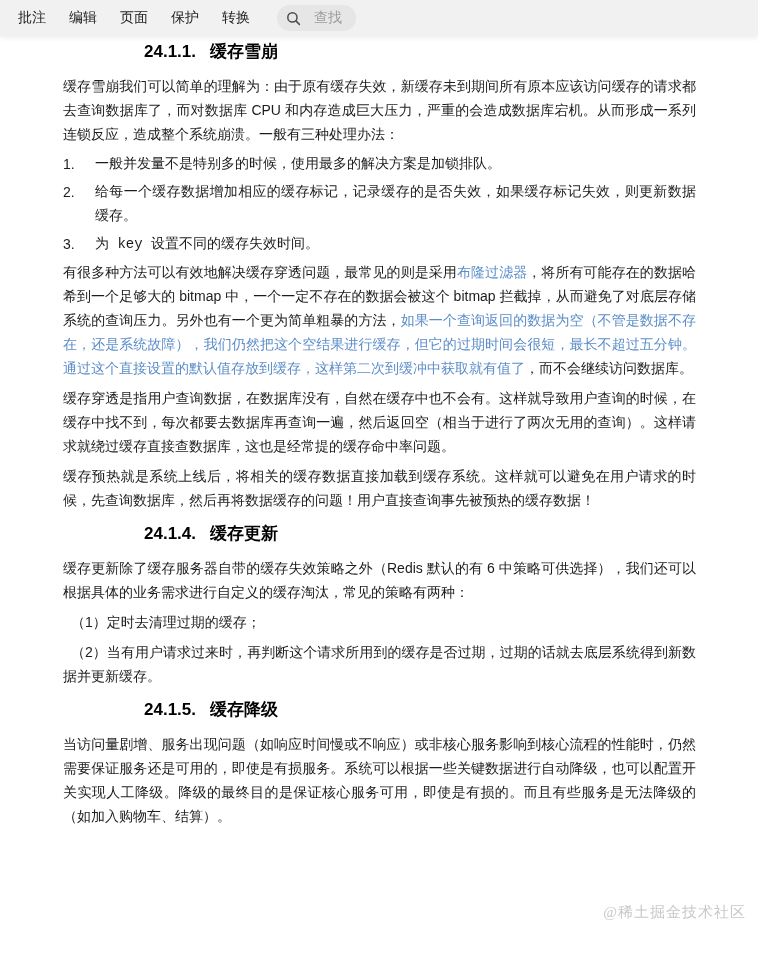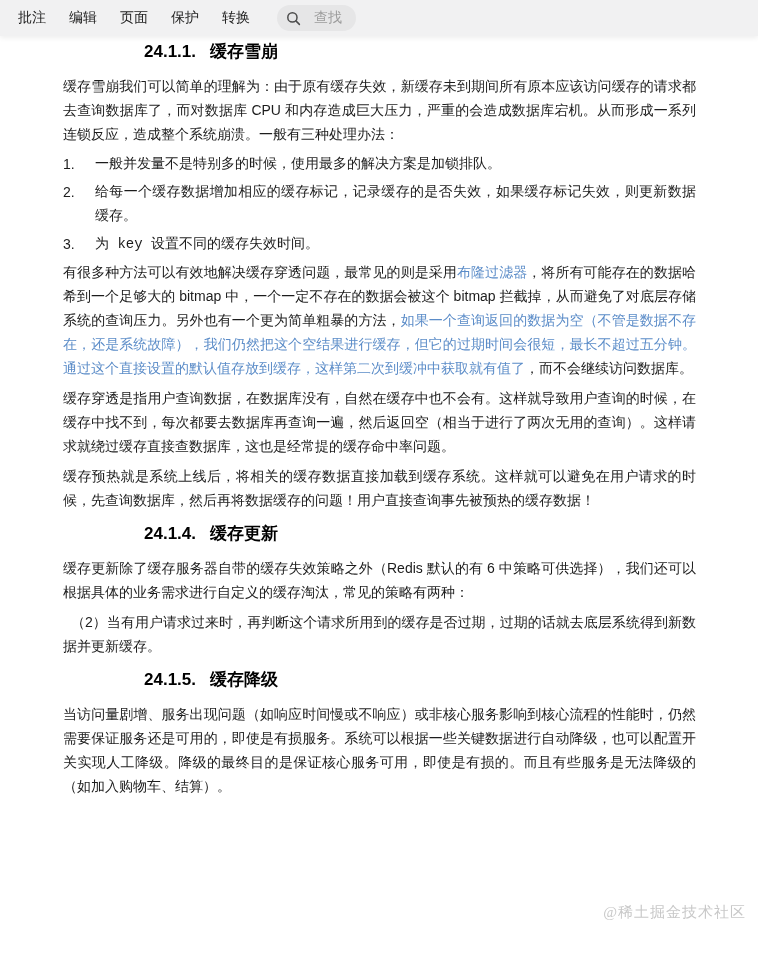"（1）定时去清理过期的缓存；" p.indent { html: none -> <p><span>（1）定时去清理过期的缓存；</span></p> }
